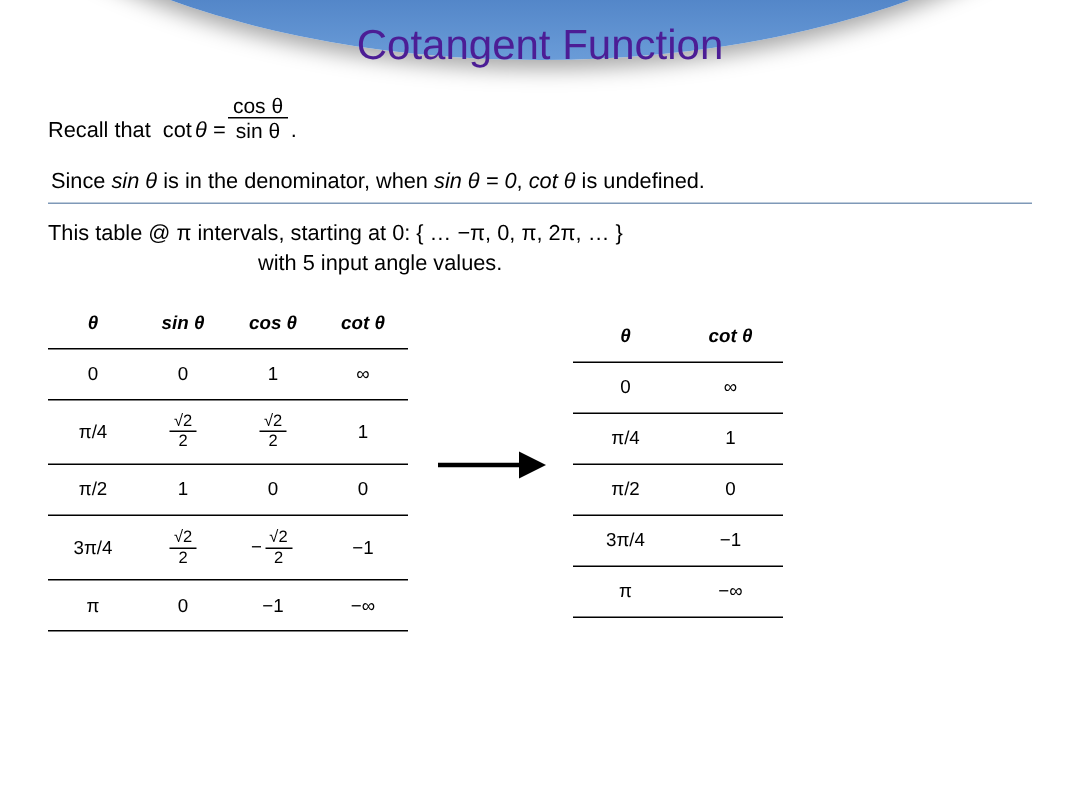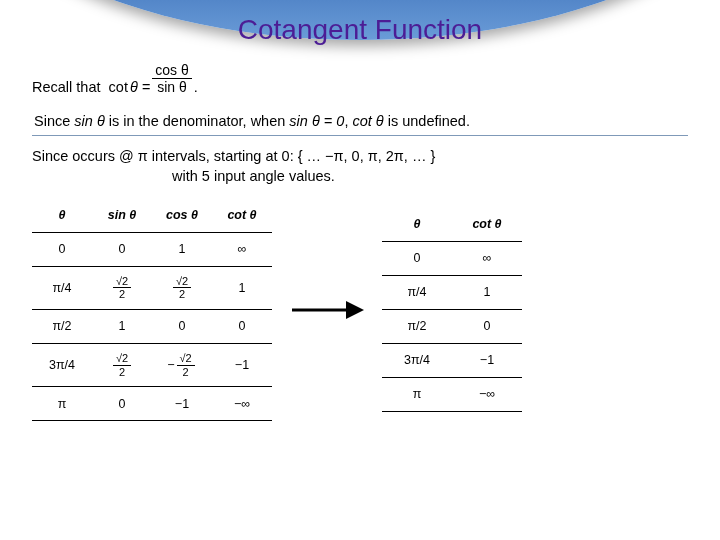"Since occurs @ π intervals," span { text: Since occurs -> This table }
